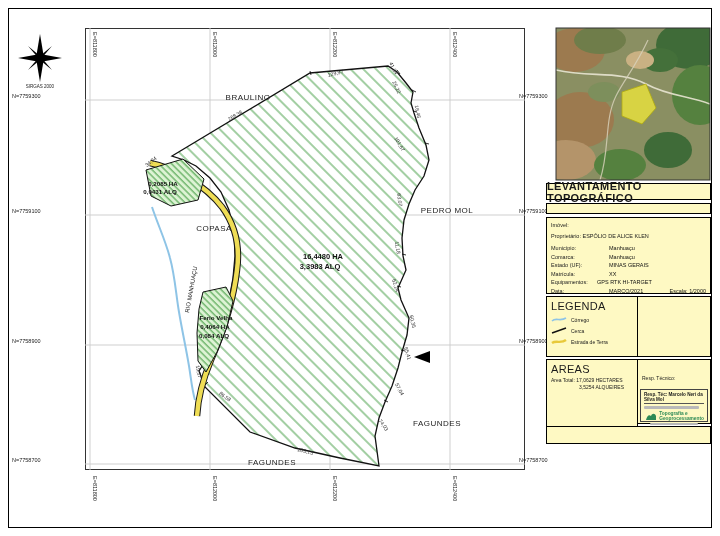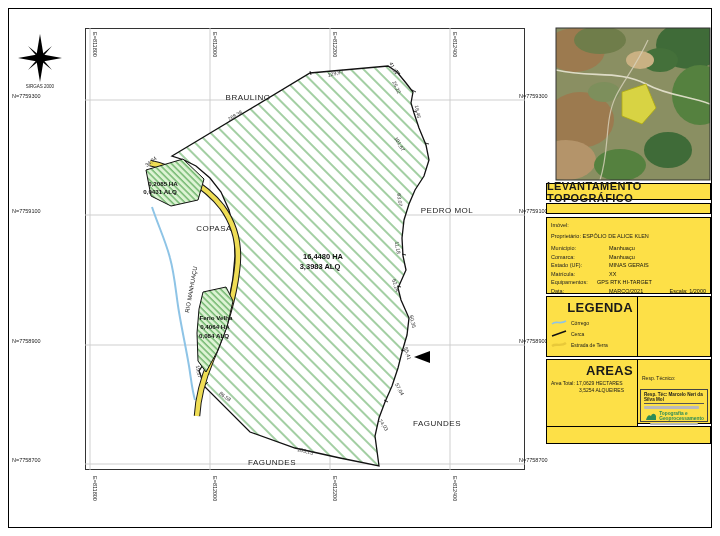"LEVANTAMENTO TOPOGRÁFICO" .pbox { background: #fde047 -> #fef9c3 }
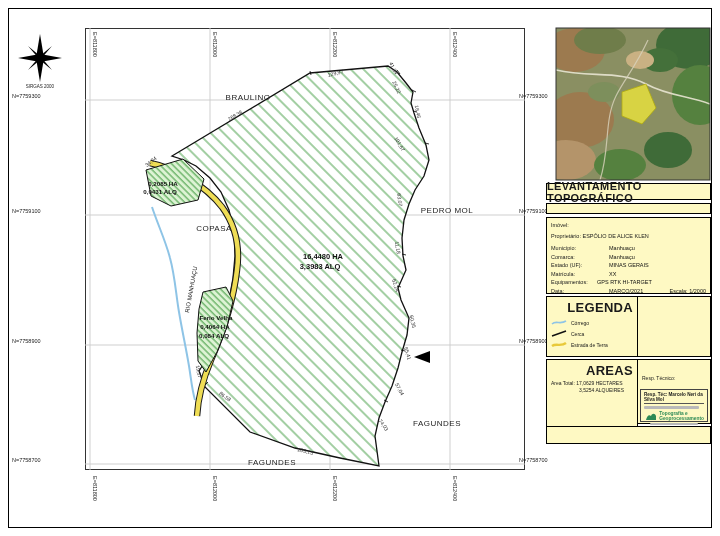"LEGENDA" .sec-head { font-size: 13px -> 11px; font-weight: bold -> normal; text-align: right -> none }
